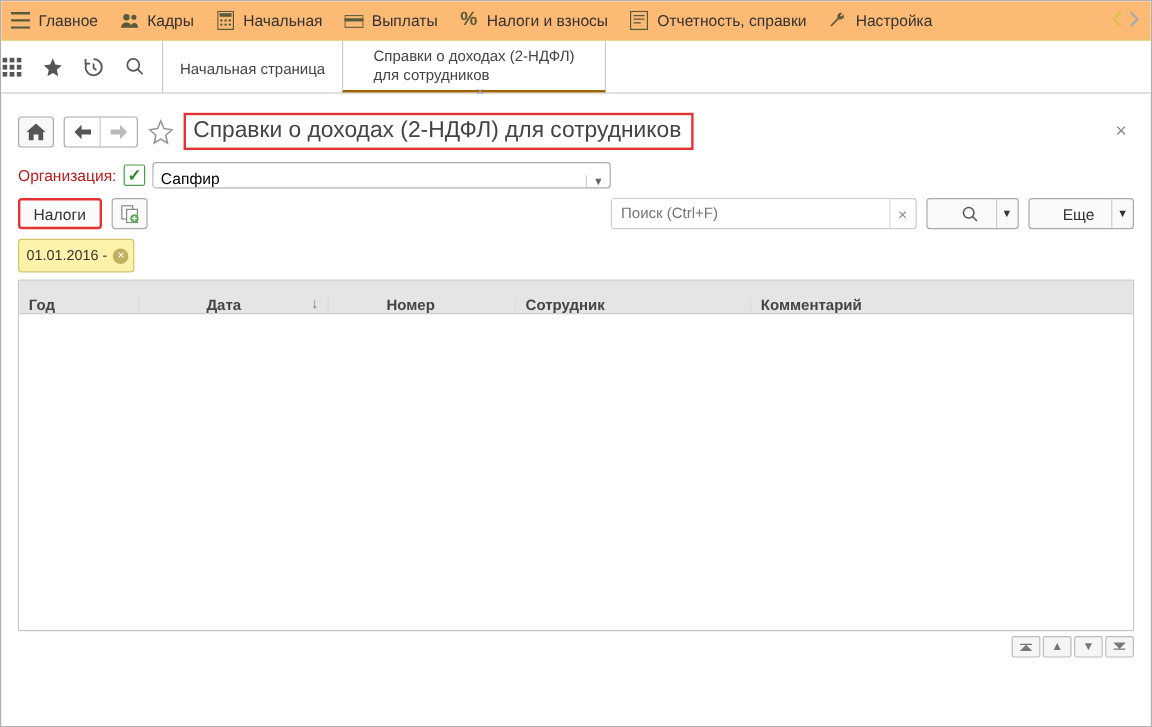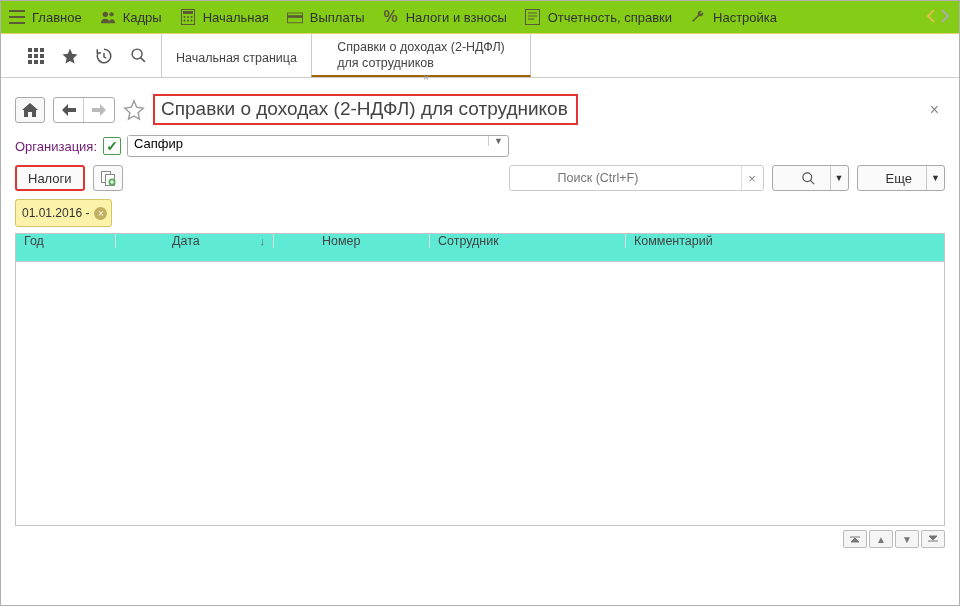"Главное" .menubar { background: #84cc16 -> #fdba74 }
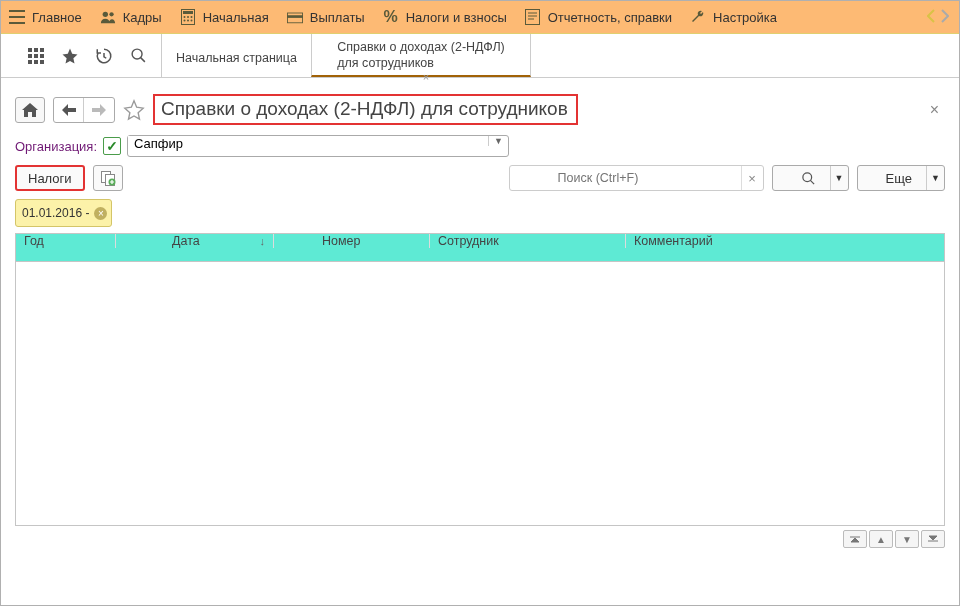"Начальная страница" .toolrow { padding-left: 26px -> 0 }
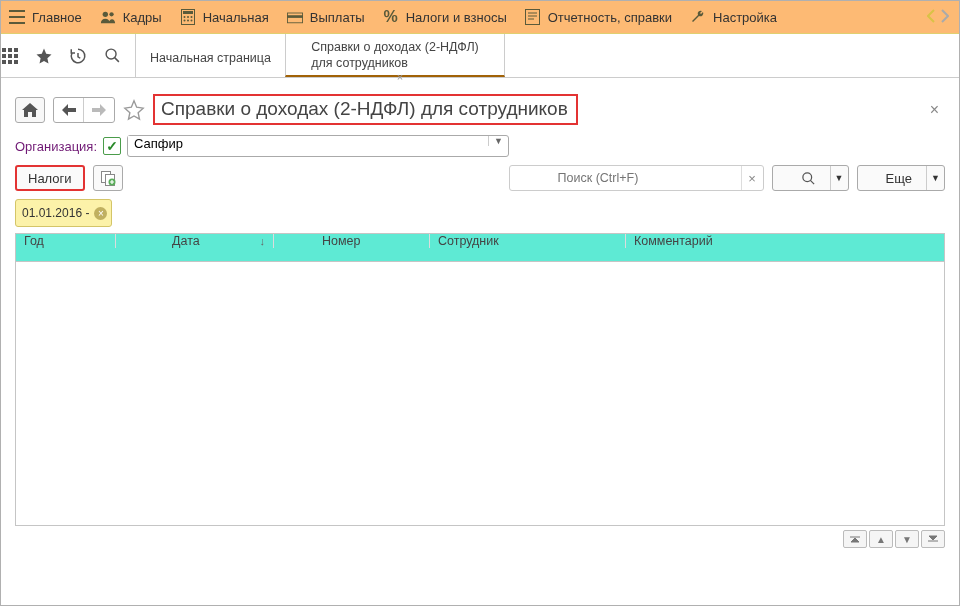"Организация:" .filter-label { color: #701a75 -> #b91c1c }
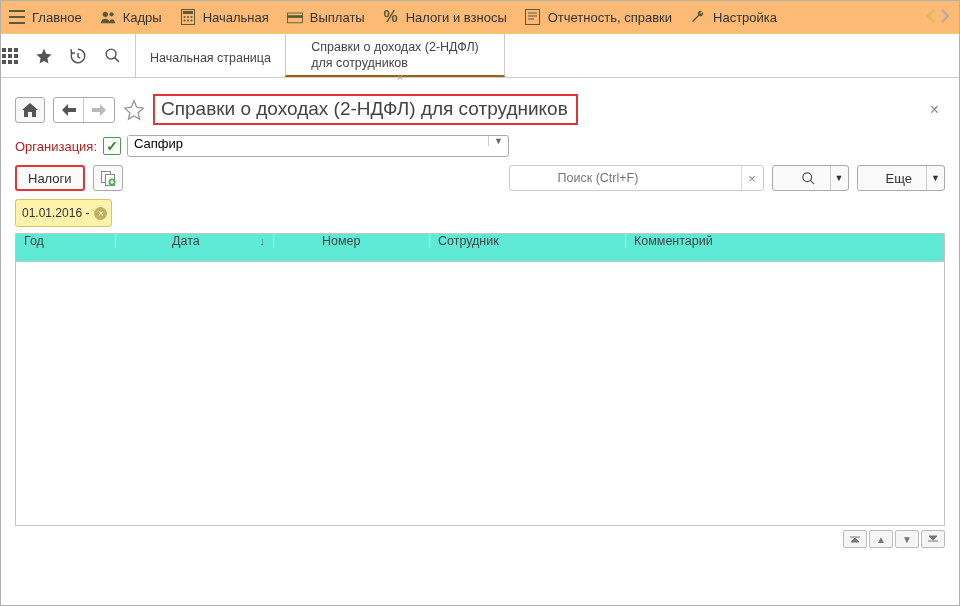"Сапфир" .dropdown { align-items: flex-start -> flex-end }
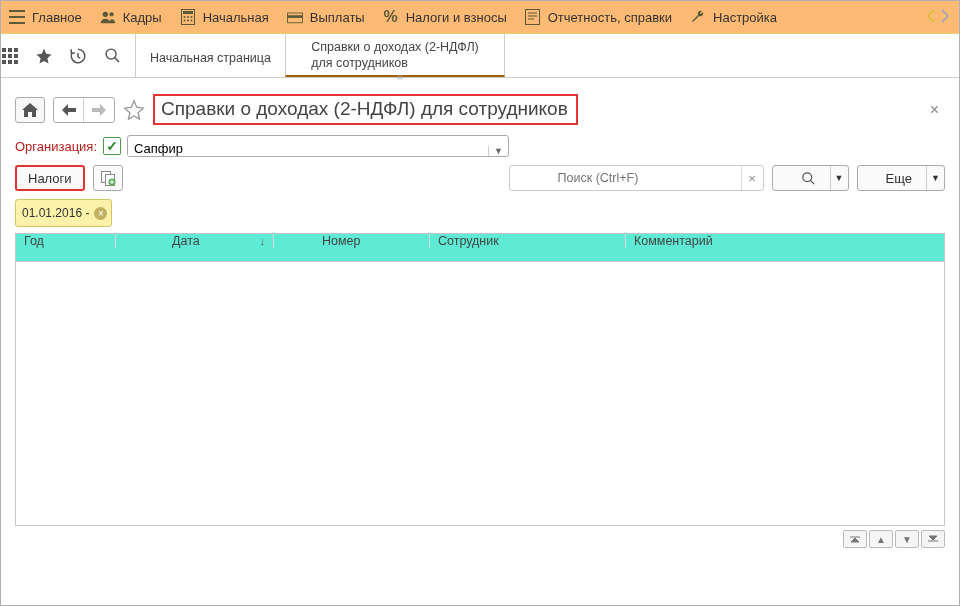"Поиск (Ctrl+F)" .search-input { margin-left: 40px -> none }
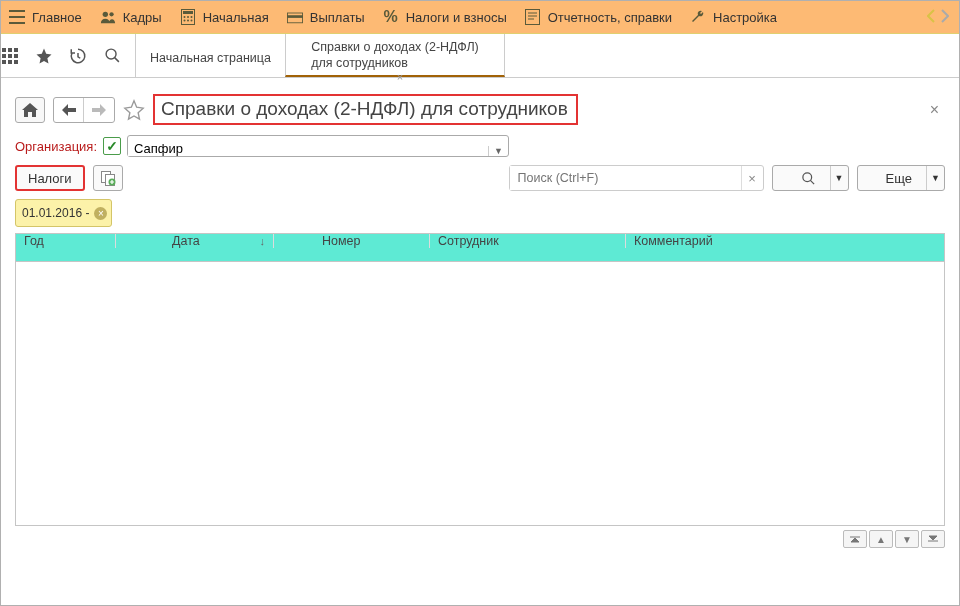"Год" .thead { align-items: flex-start -> flex-end; background: #5eead4 -> #e5e5e5; font-weight: none -> bold }
